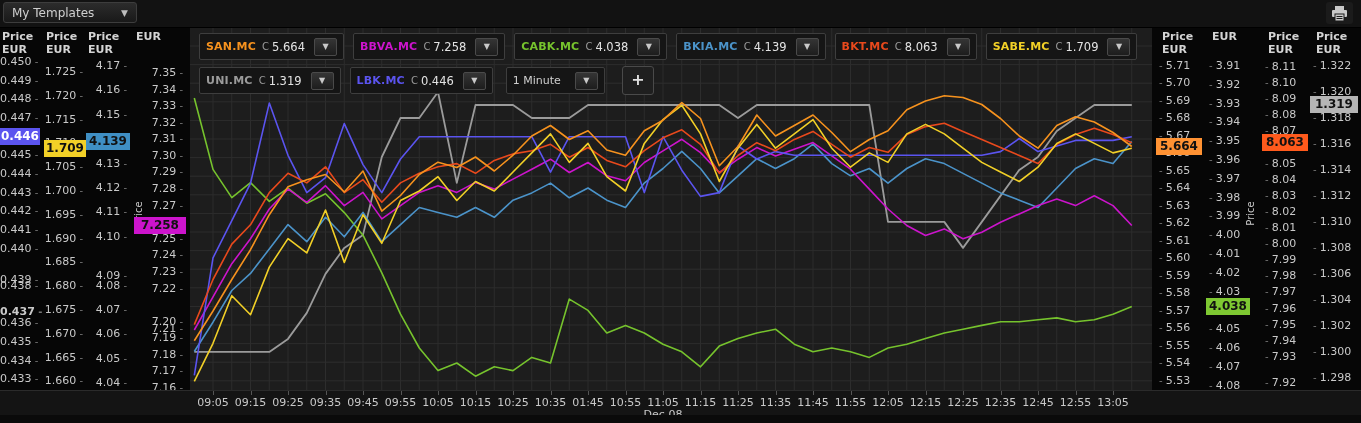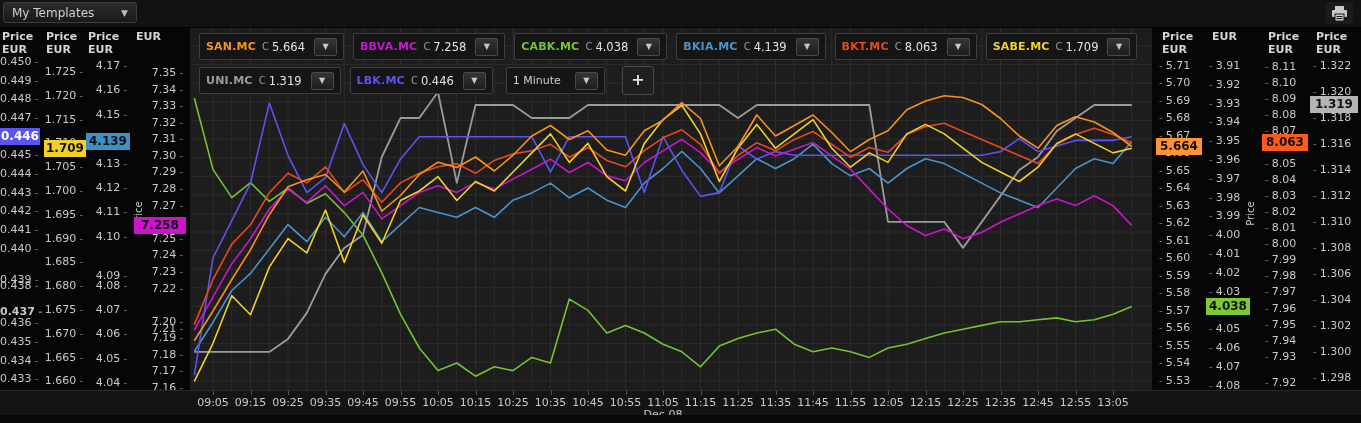"10:45" div.tlabel { text: 10:45 -> 01:45 }
